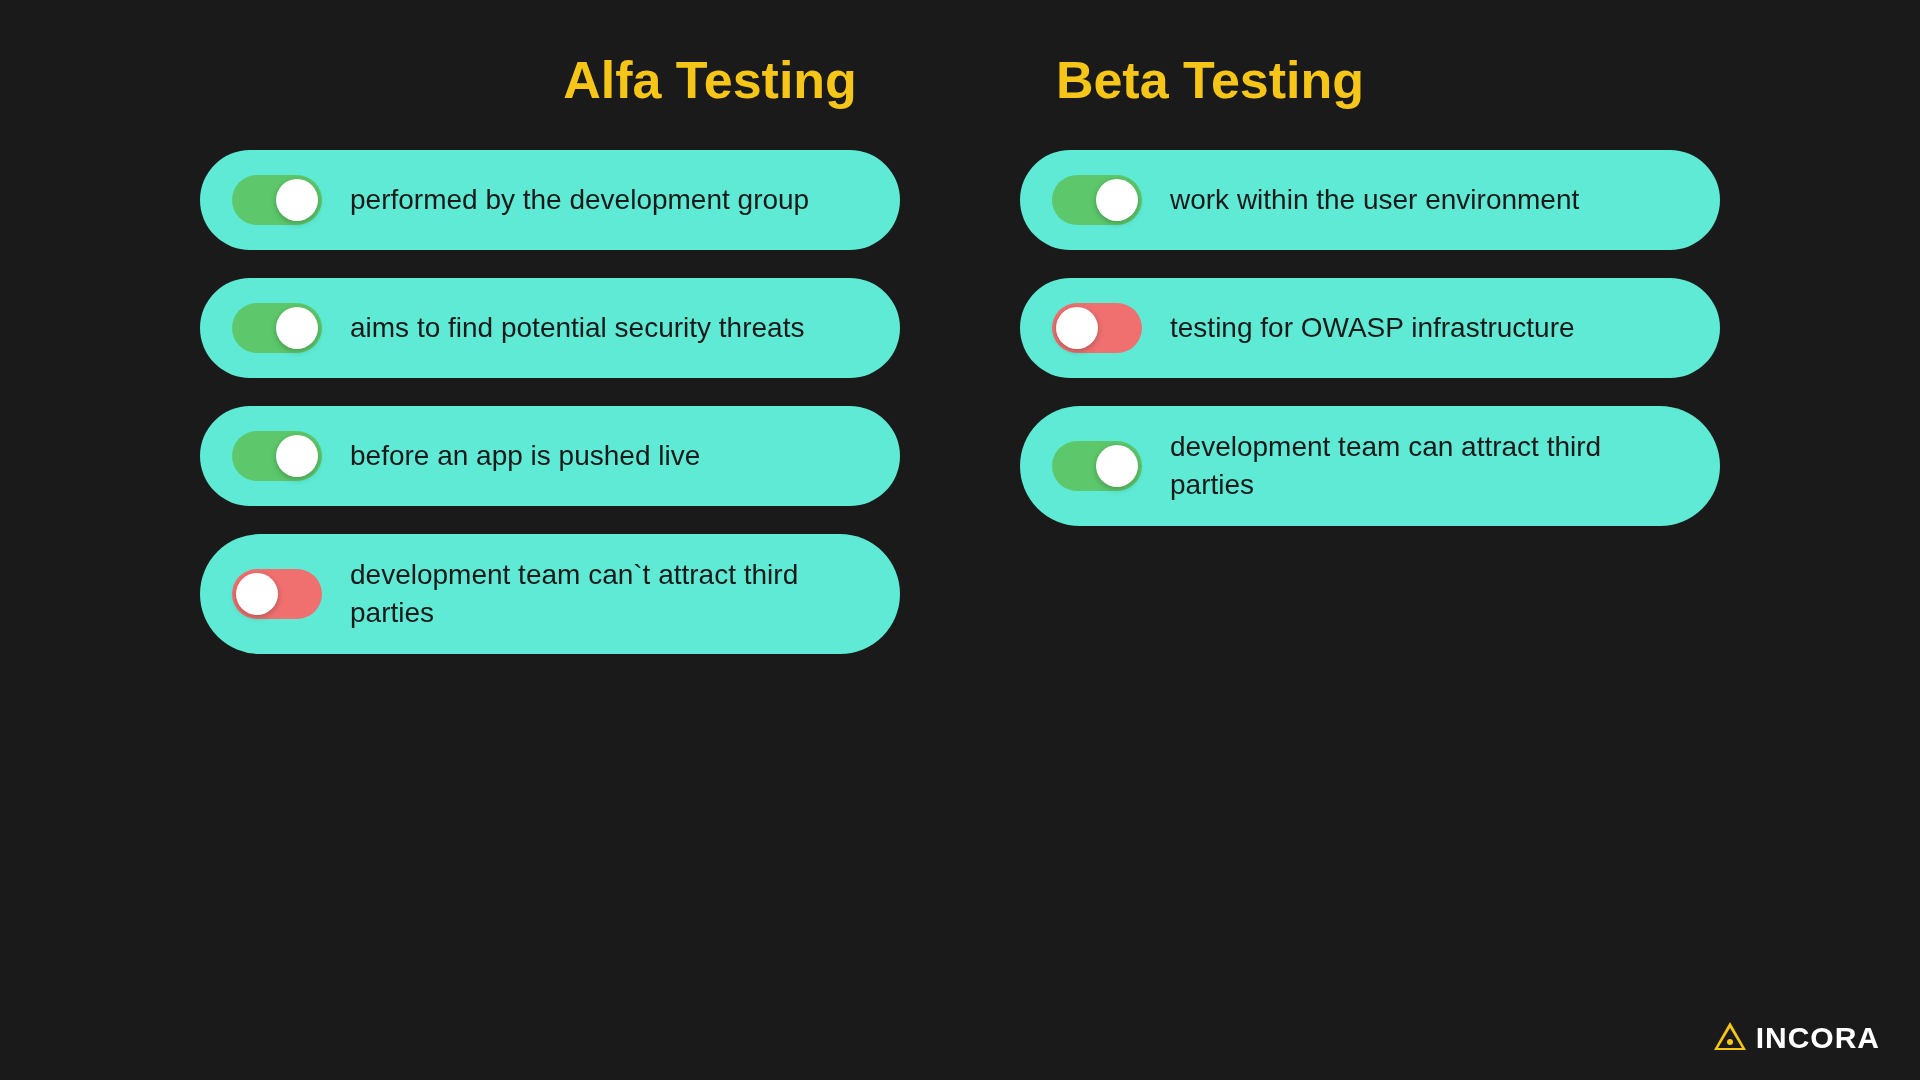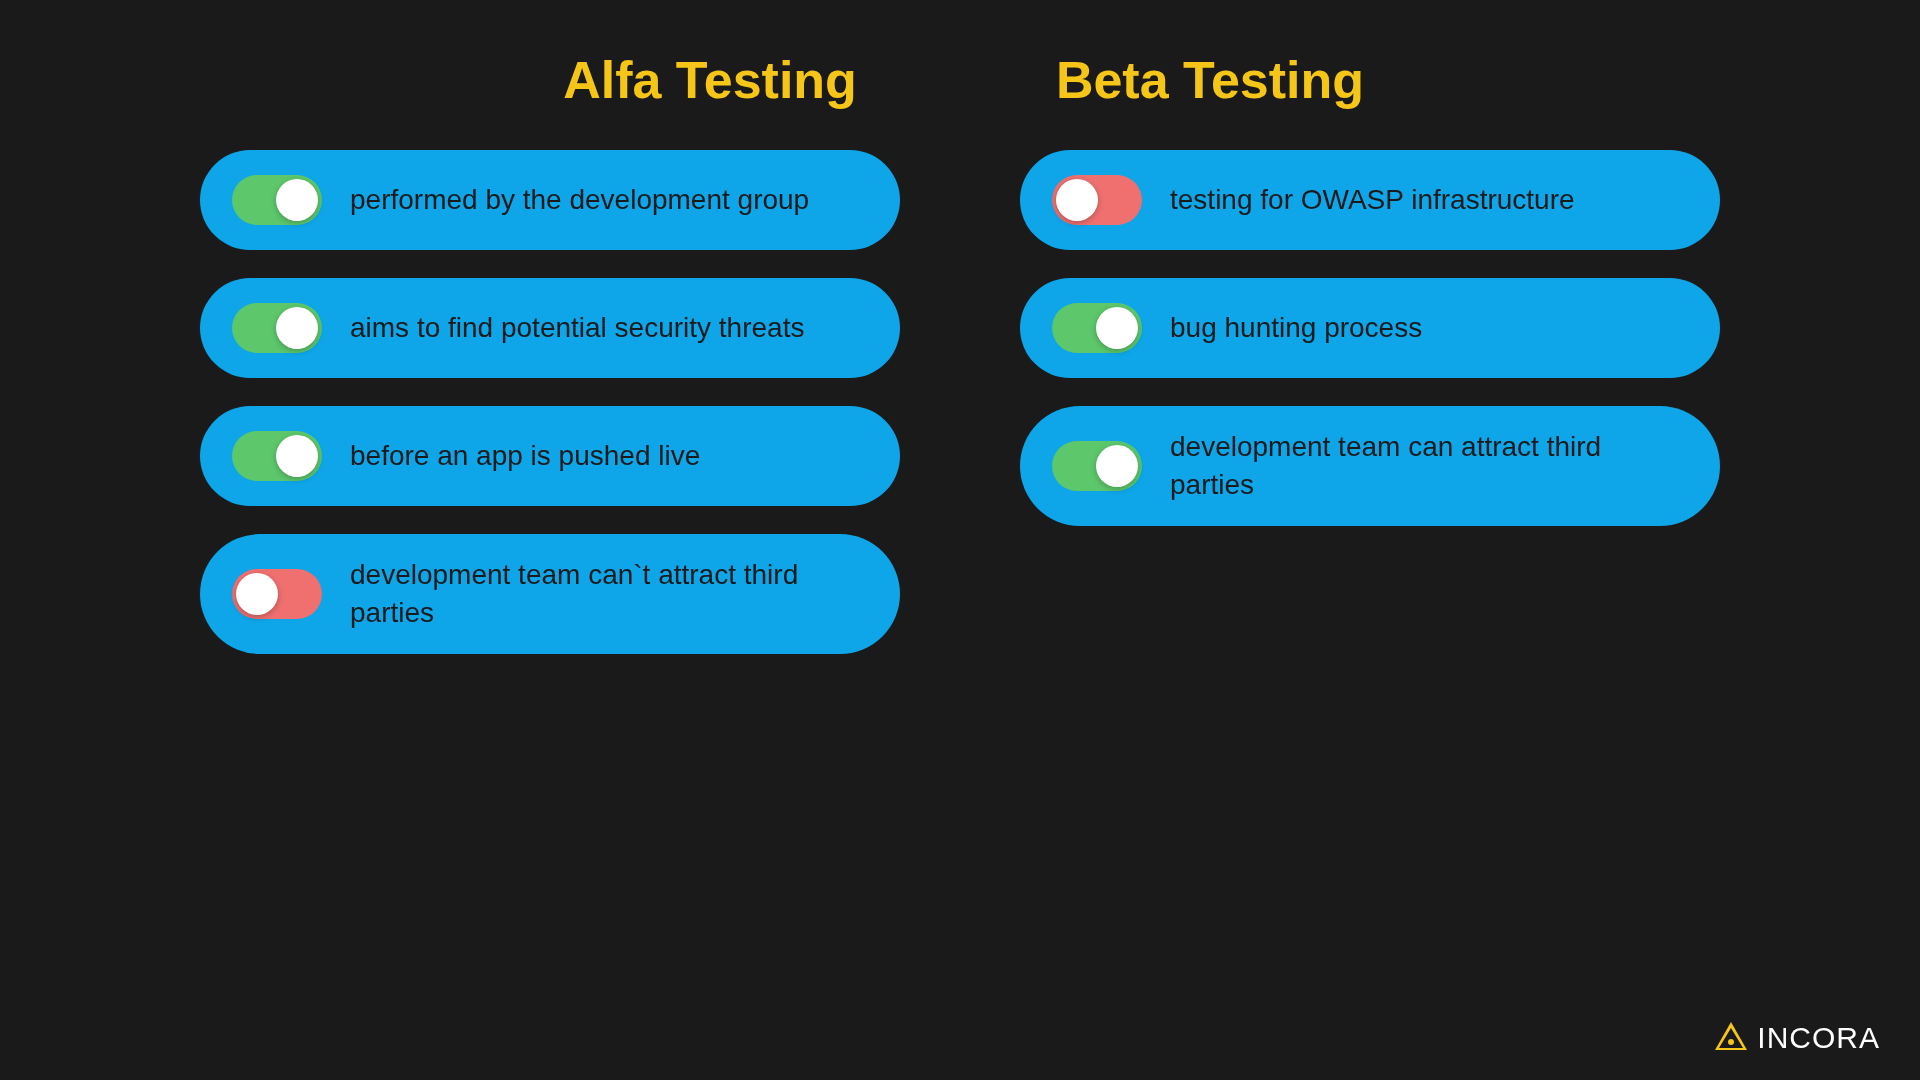"performed by the development group" .toggle-item { background-color: #0ea5e9 -> #5eead4 }
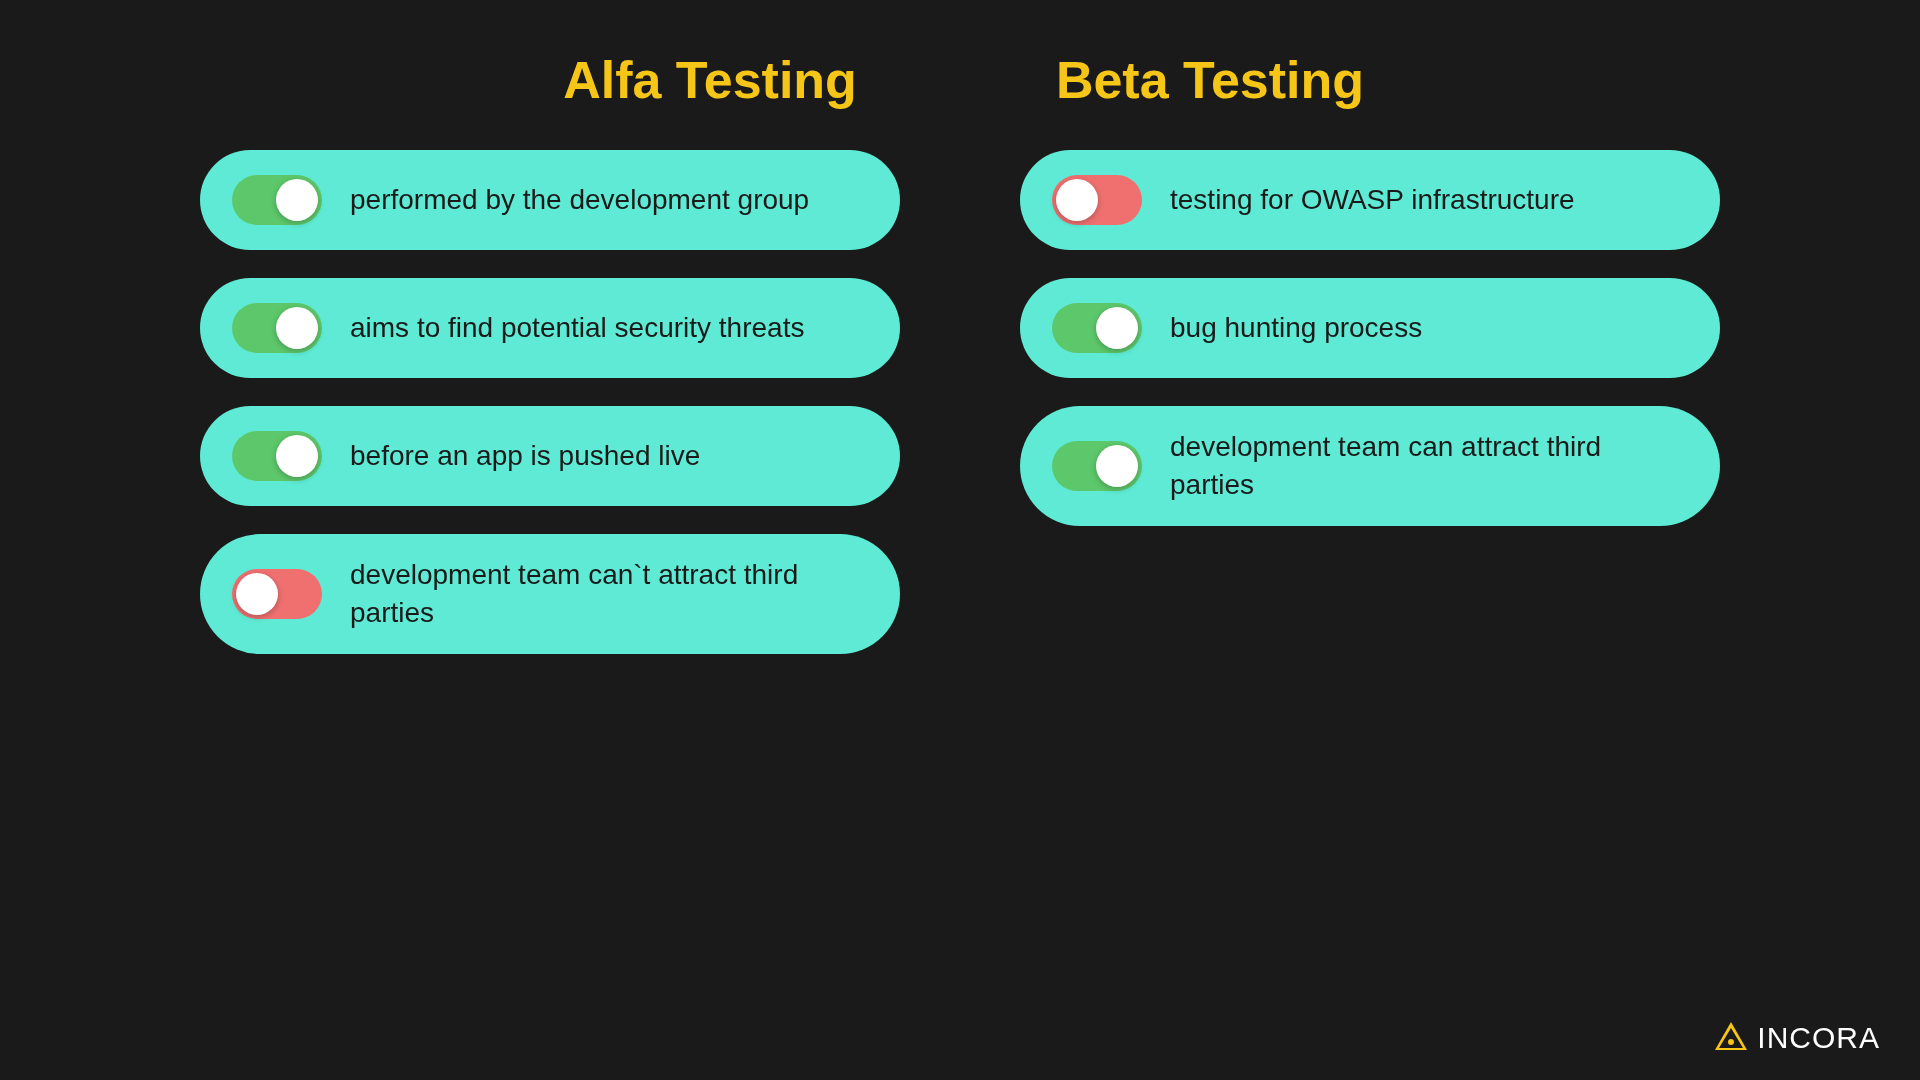"work within the user environment" div.toggle-item { html: none -> <div> <div> <div></div> </div> <span>work within the user environment</span> </div> }
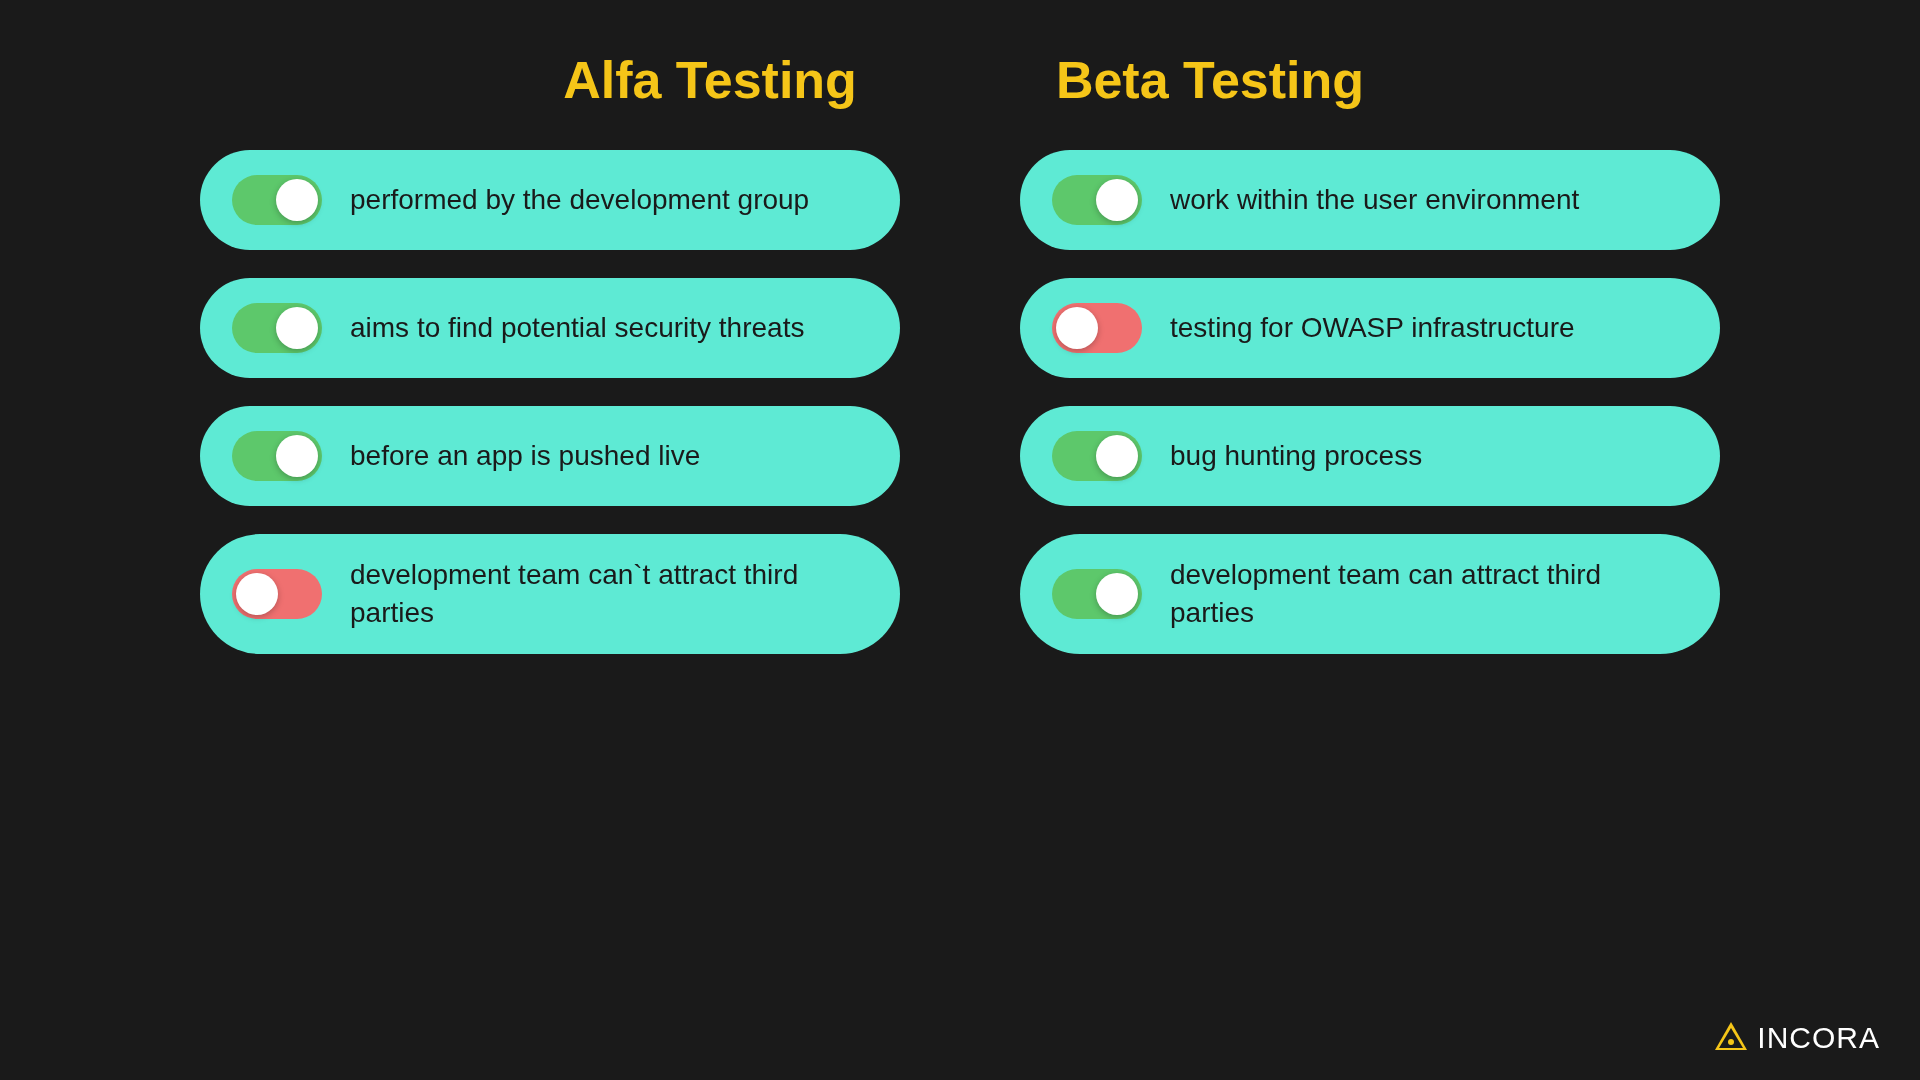"bug hunting process" div.toggle-item { html: <div> <div> <div></div> </div> <span>bug hunting process</span> </div> -> none }
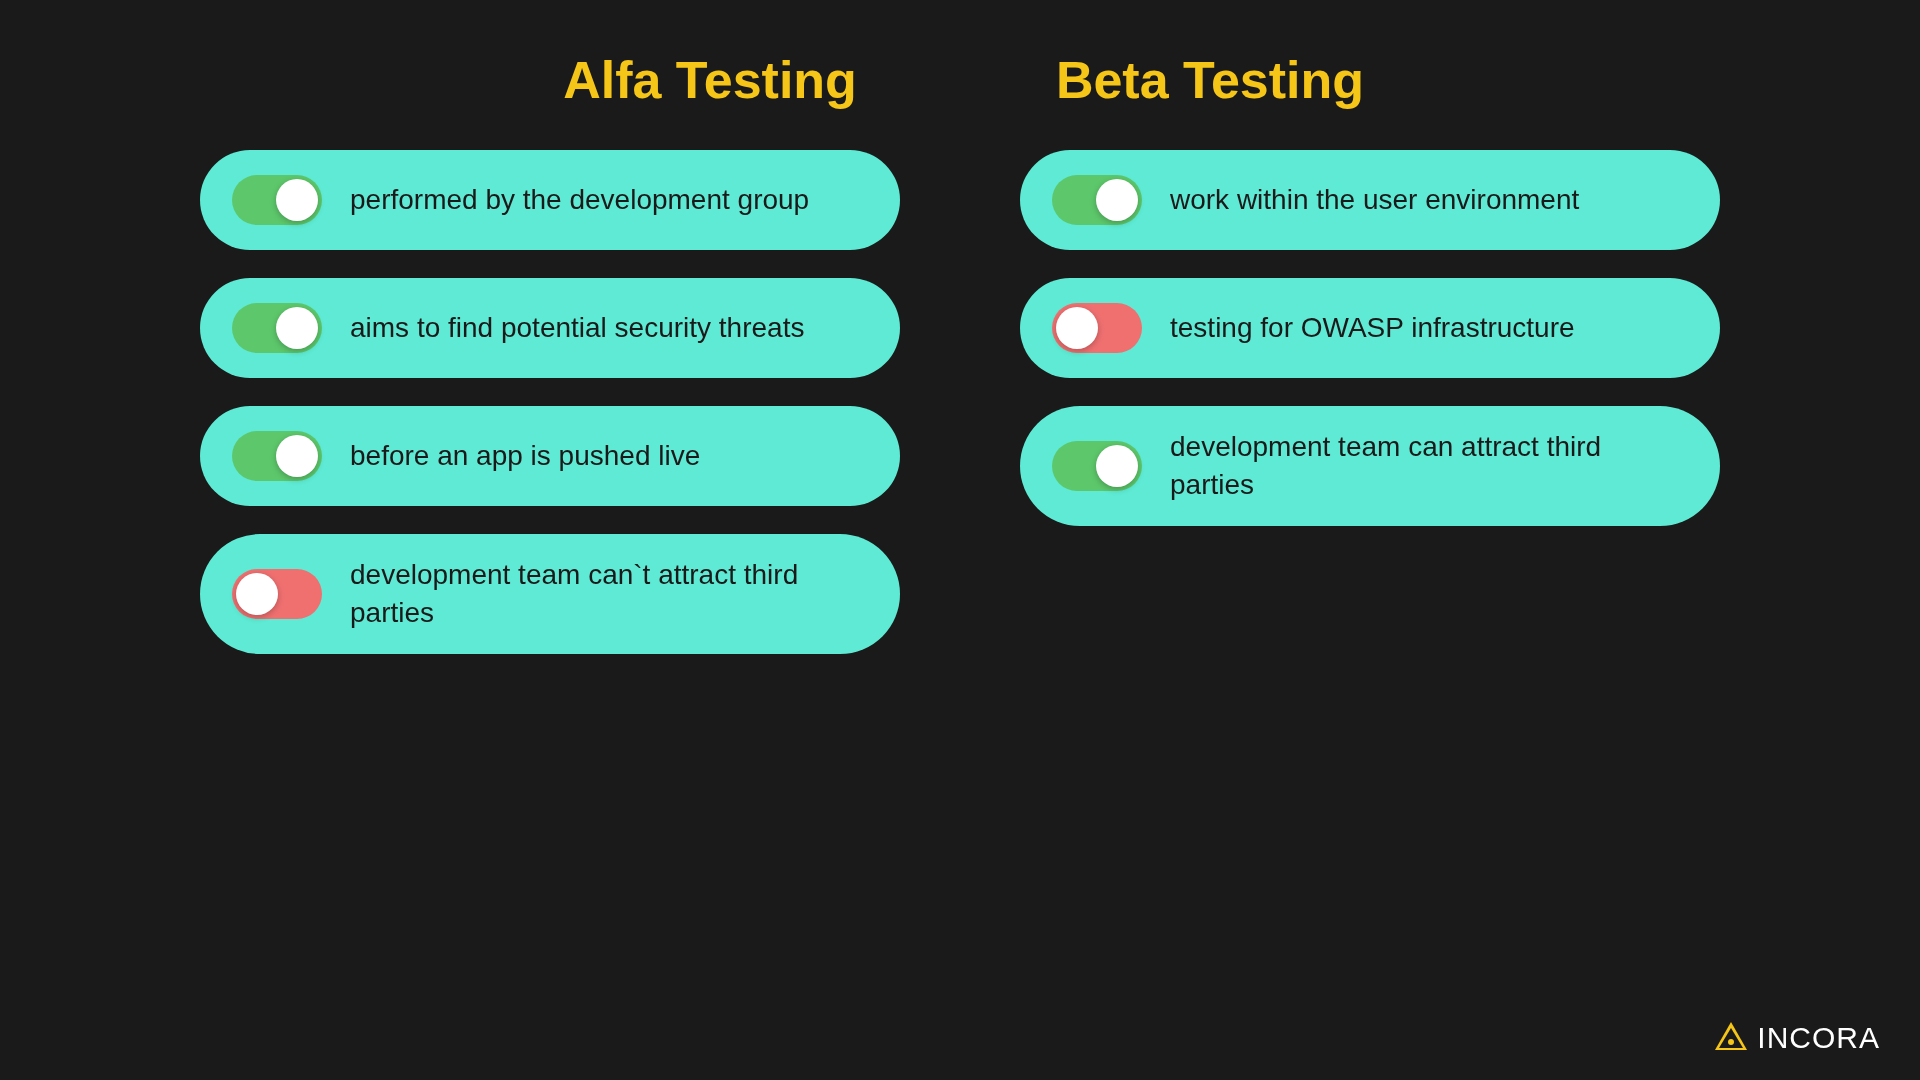"INCORA" .logo-text { font-weight: 400 -> 700 }
